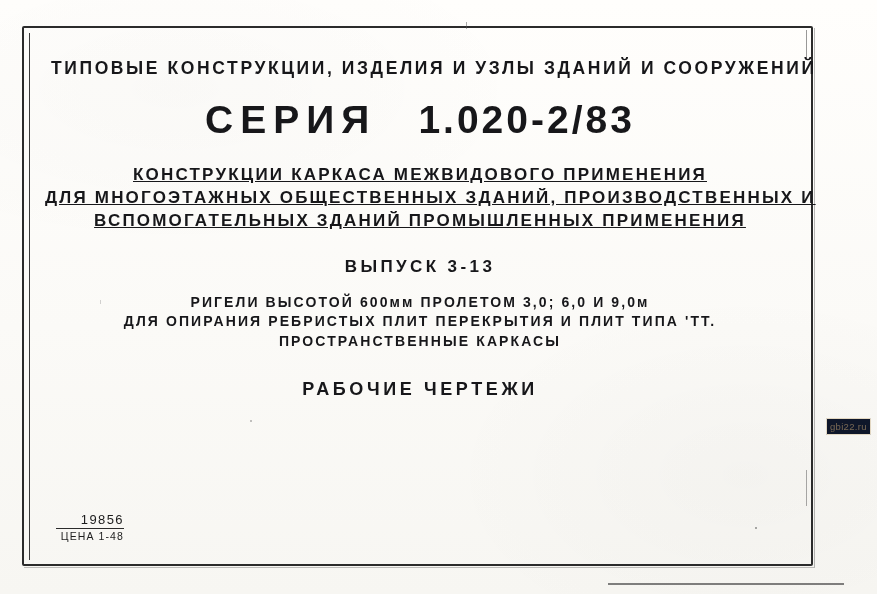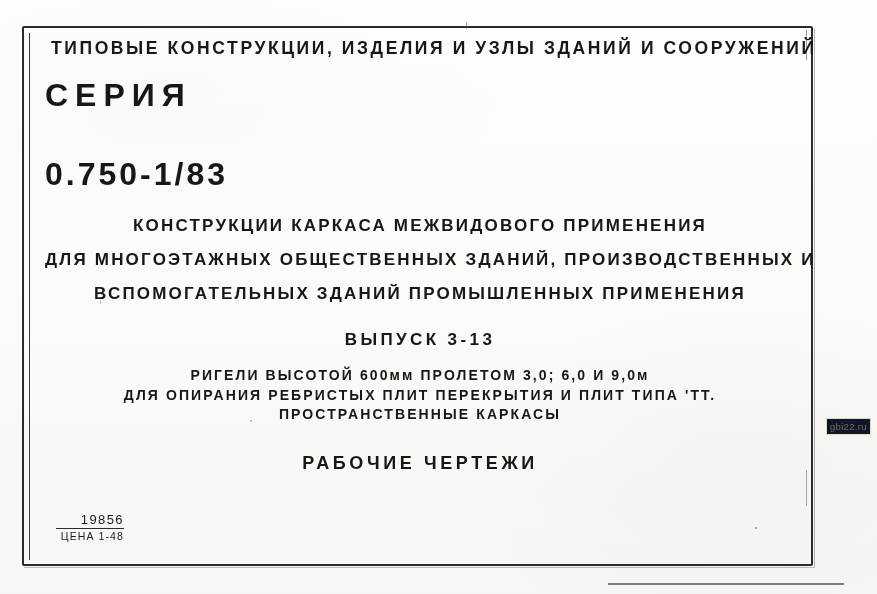"ТИПОВЫЕ КОНСТРУКЦИИ, ИЗДЕЛИЯ И УЗЛЫ" .content { top: 24px -> 44px }
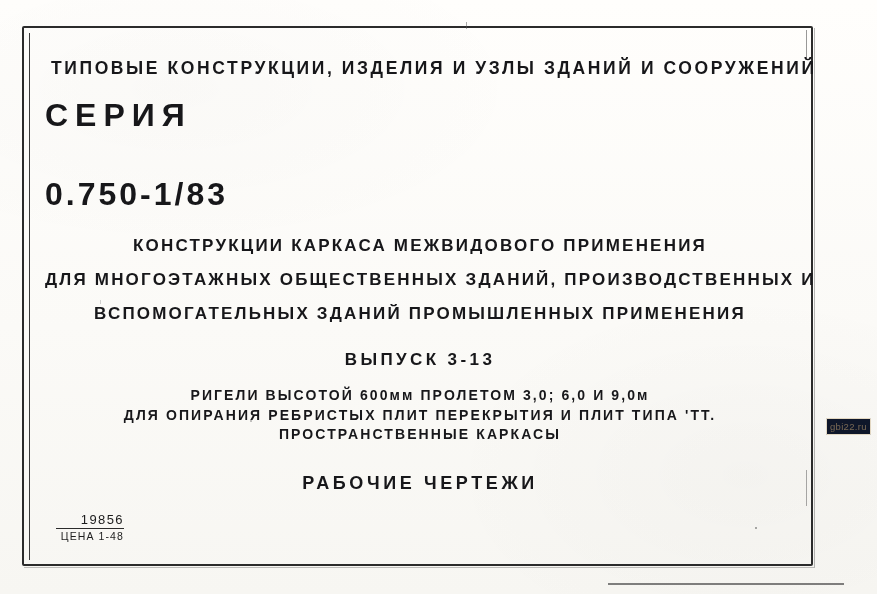"СЕРИЯ" .series-row { flex-direction: column -> none; font-size: 32px -> 39px }
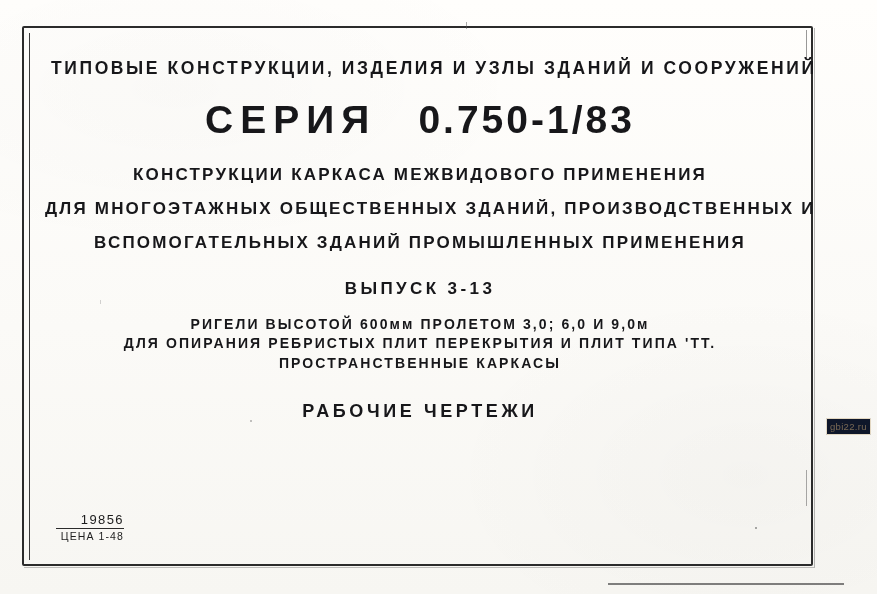"0.750-1/83" span.ln { text: 0.750-1/83 -> 1.020-2/83 }
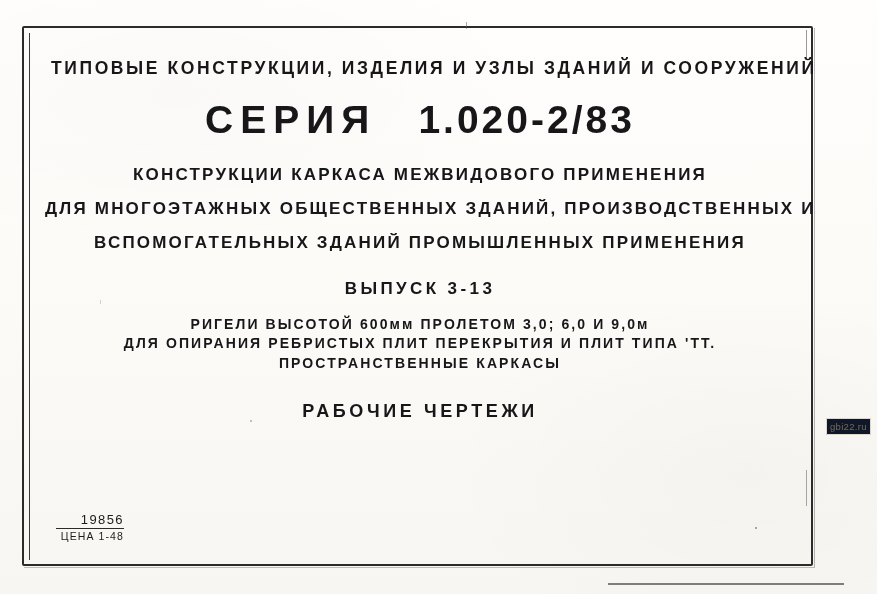"КОНСТРУКЦИИ КАРКАСА МЕЖВИДОВОГО" .block-1 .ln { margin-top: 14px -> 3px; text-decoration: none -> underline }
